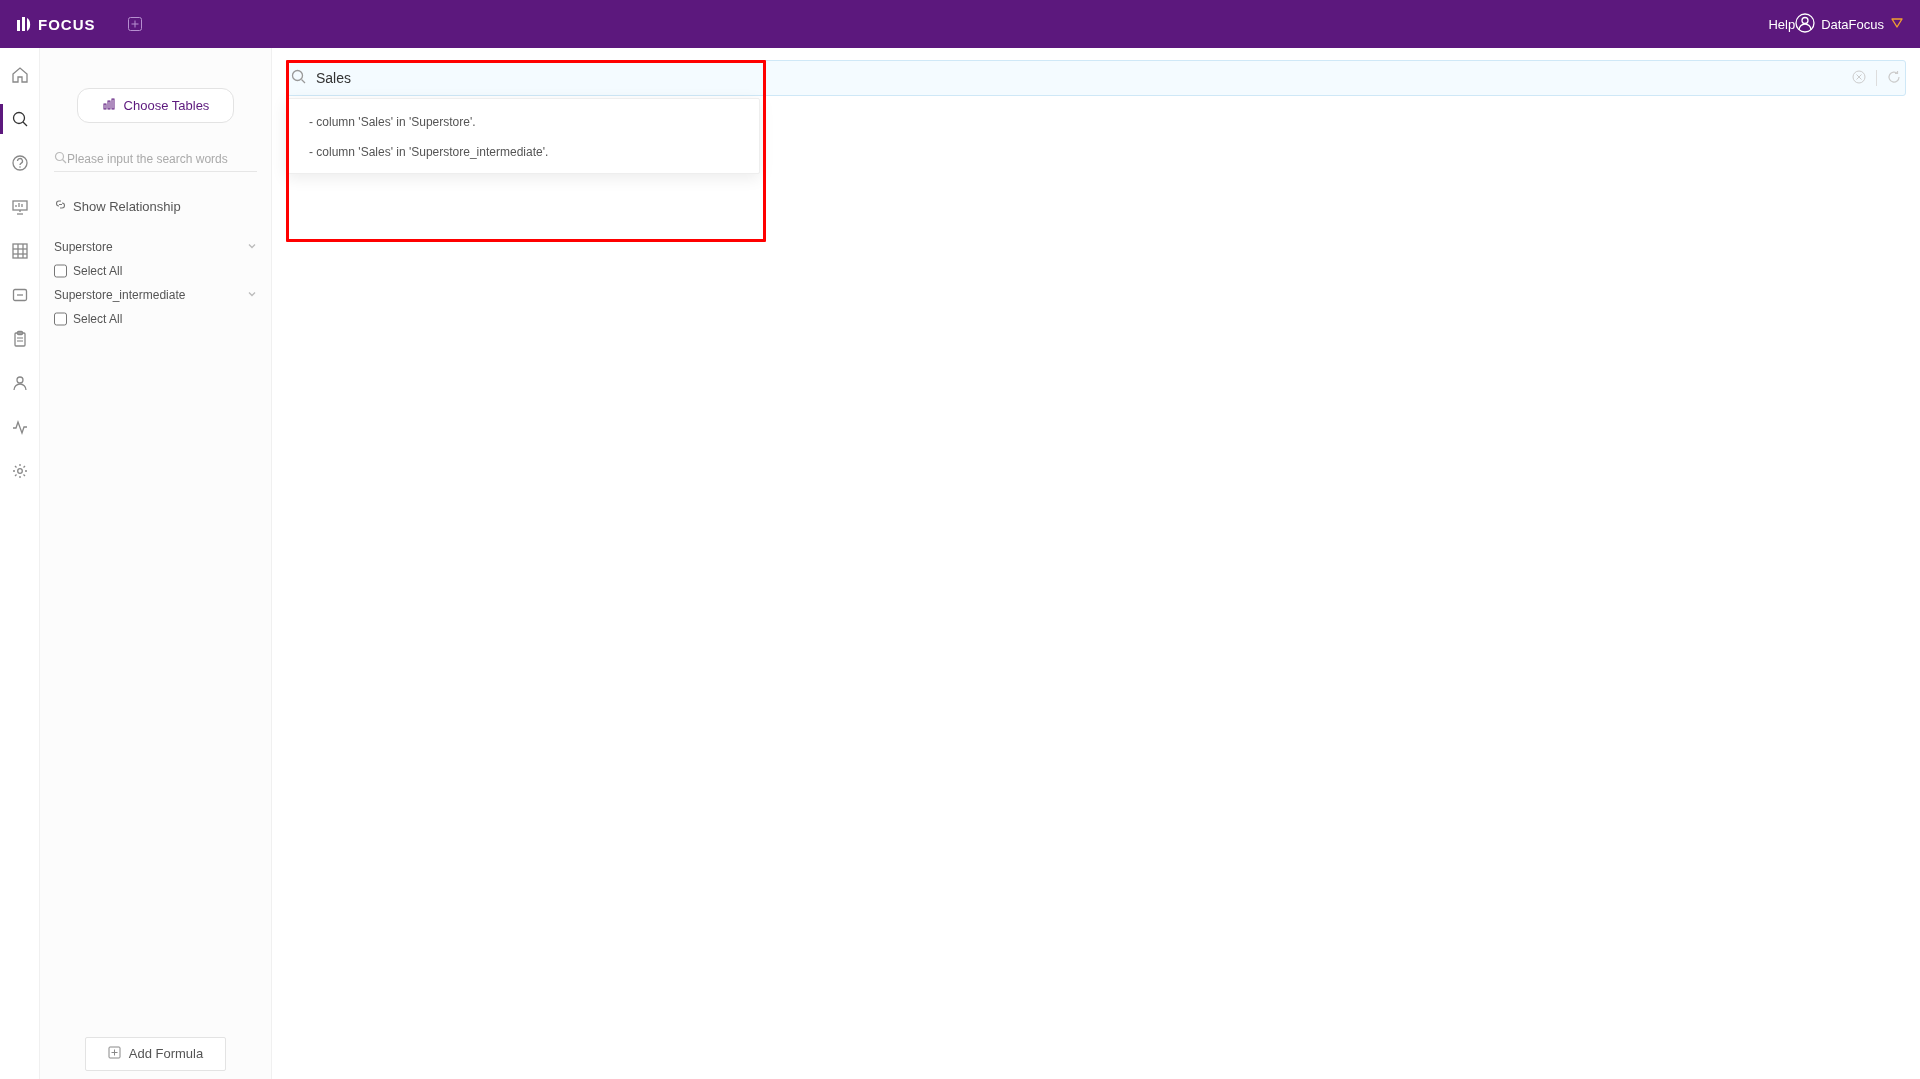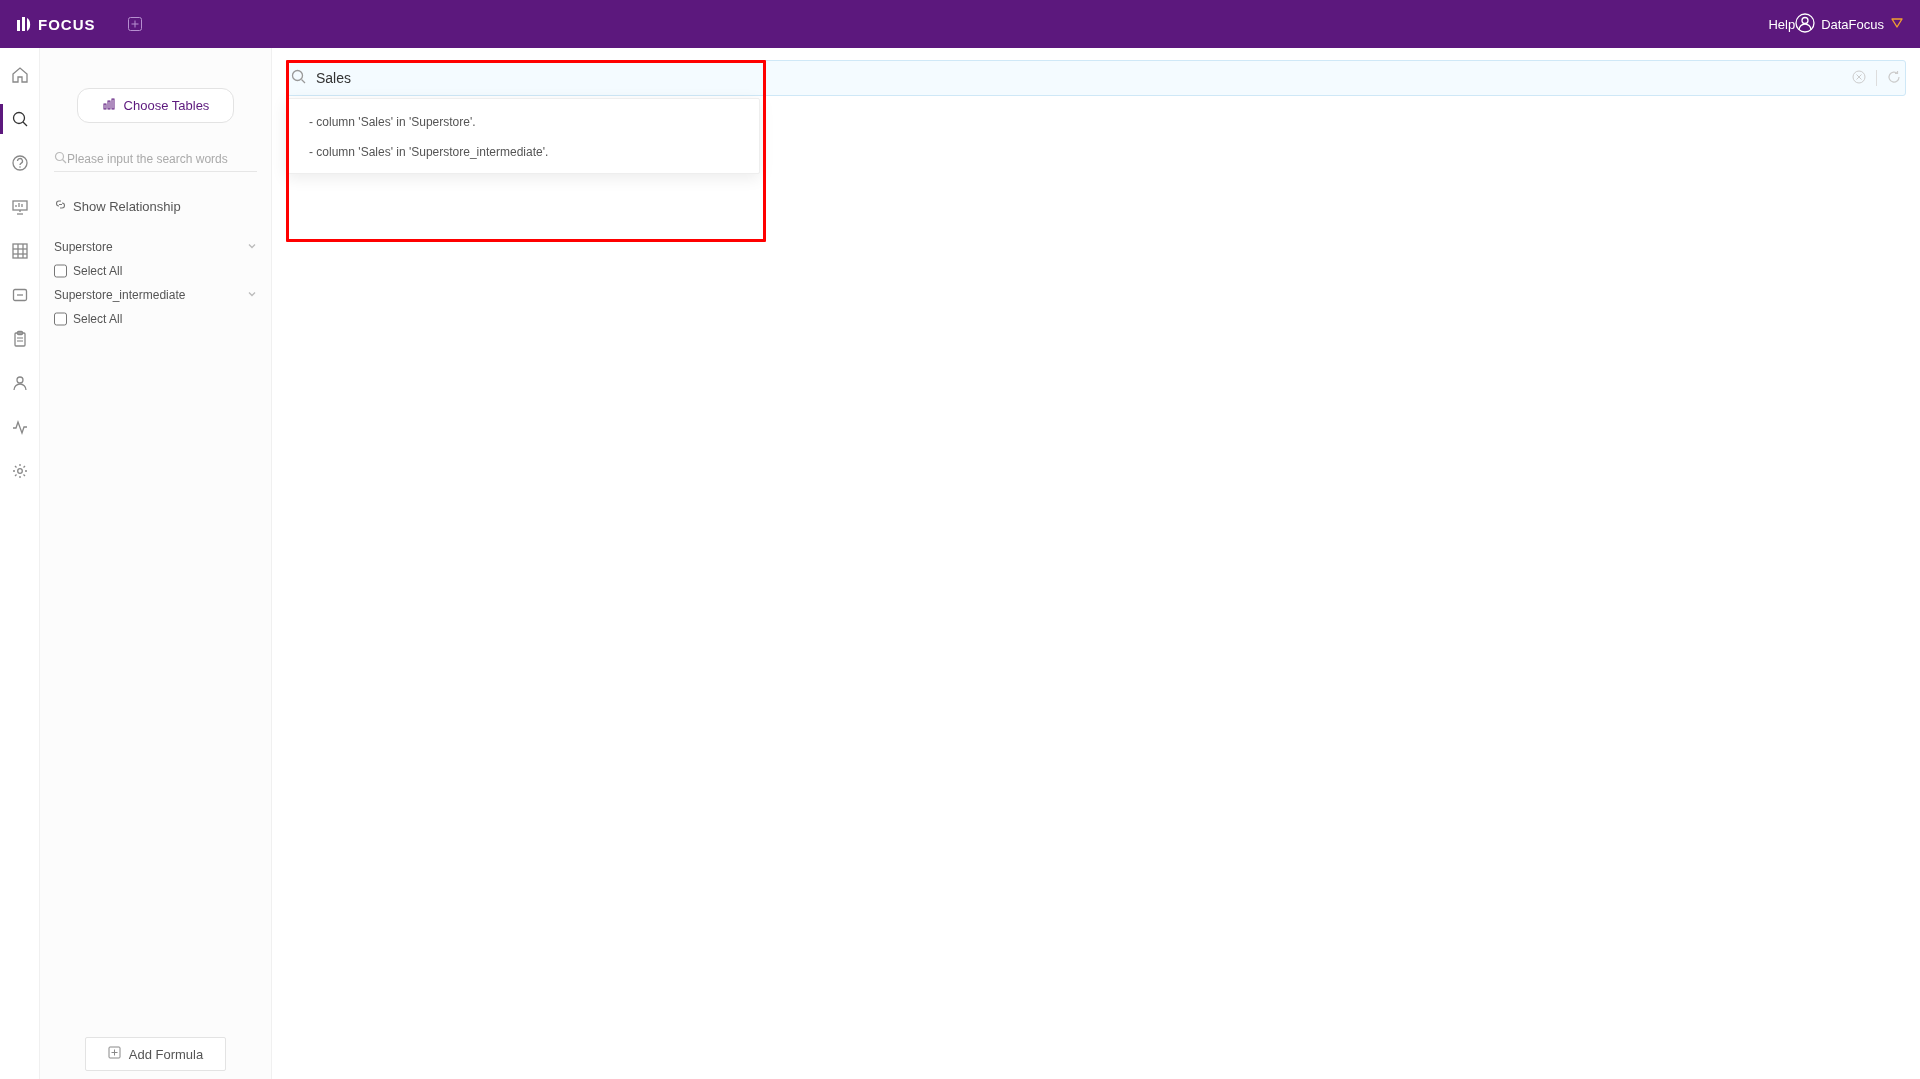"Add Formula" .add-formula-btn { align-items: center -> flex-start }
